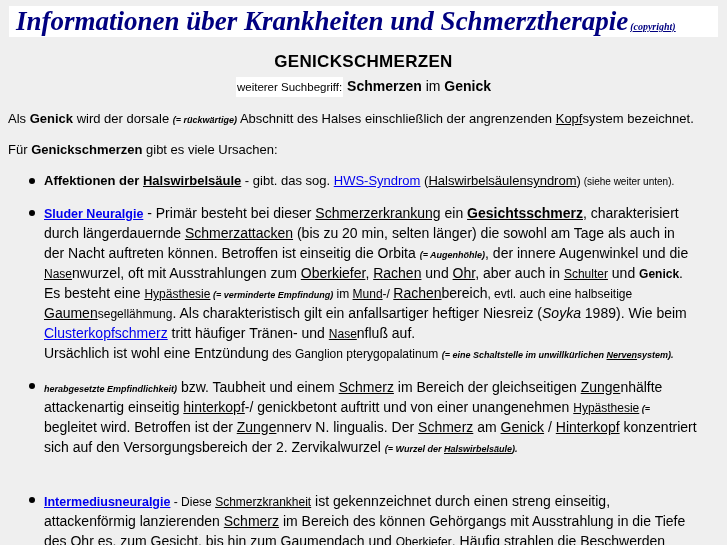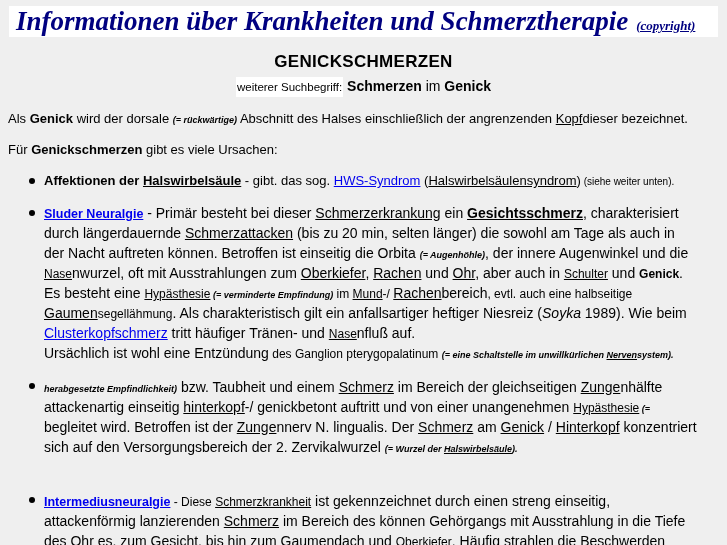"(copyright)" .banner .copy { font-size: 13px -> 10px; margin-left: 8px -> 2px }
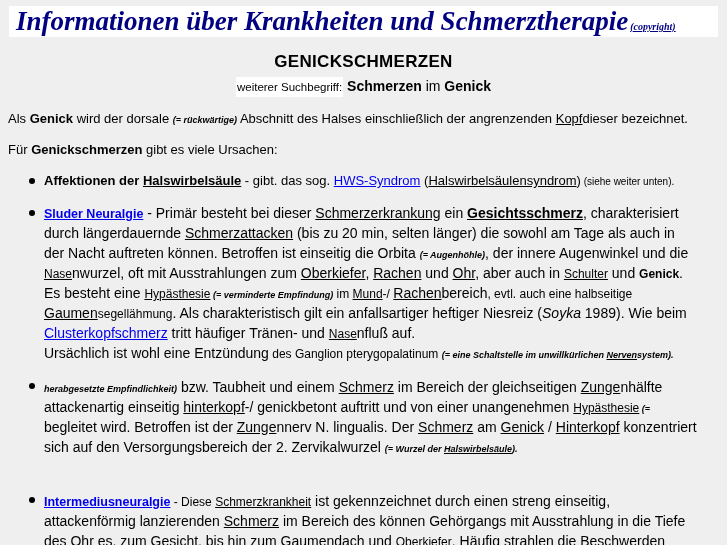"dieser bezeichnet." span { text: dieser -> system }
